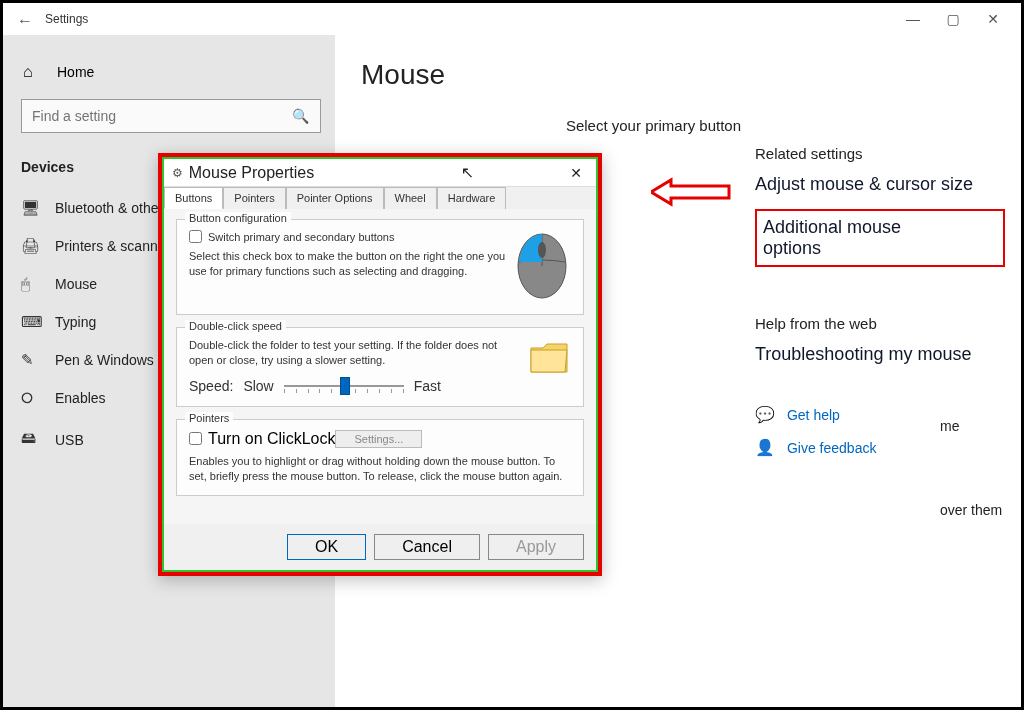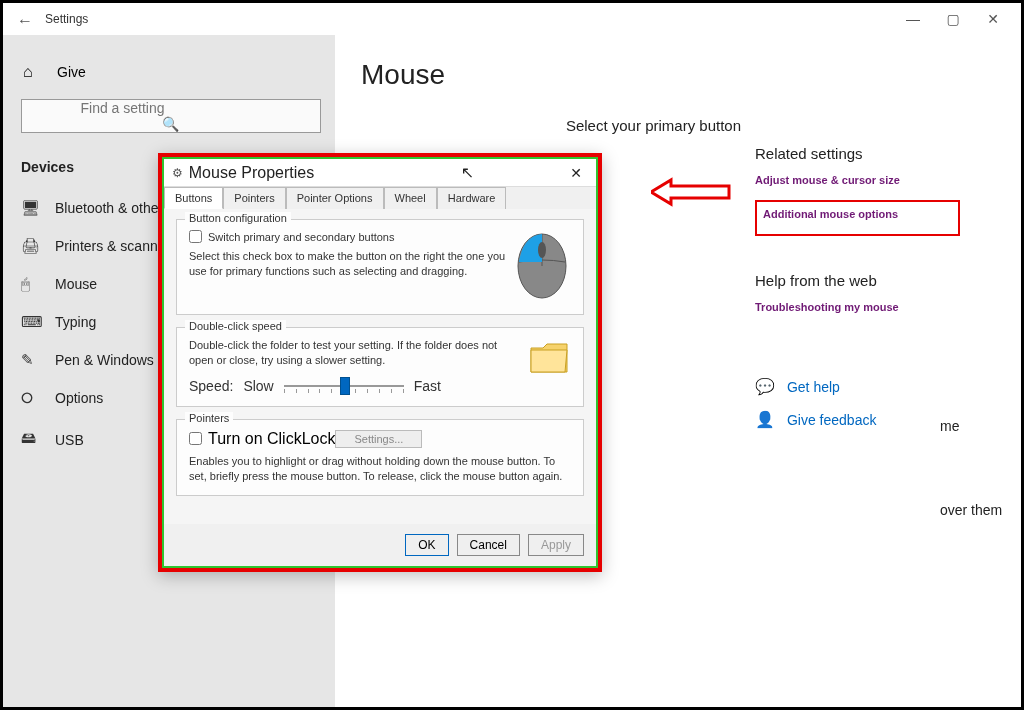"Give" span.label { text: Give -> Home }
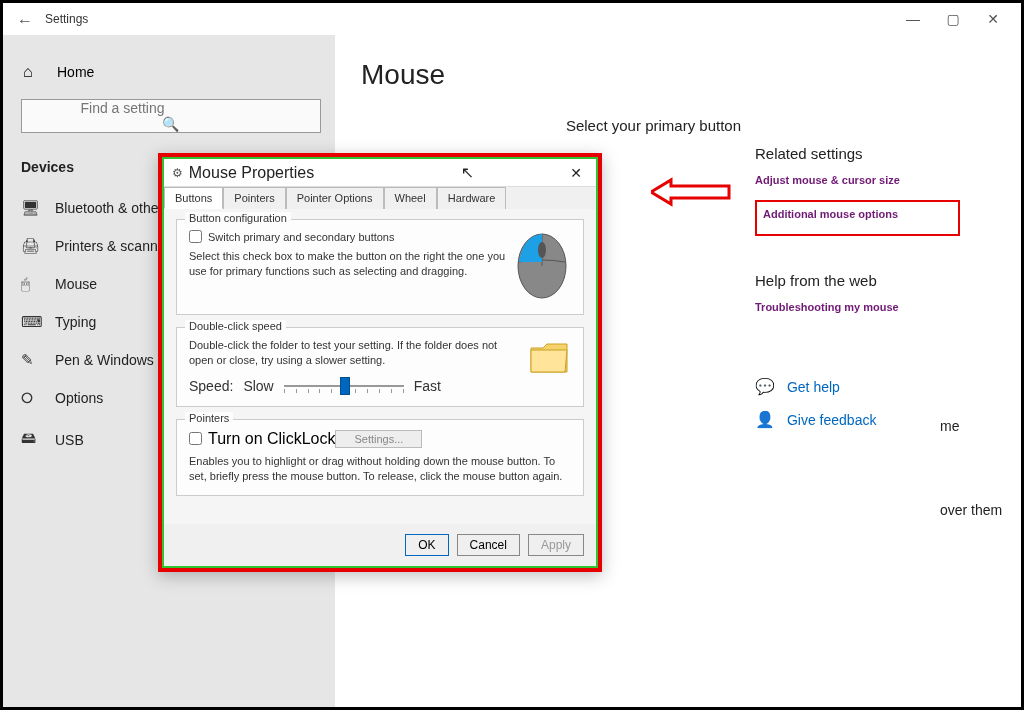"Find a setting" .searchbox { flex-direction: column -> none }
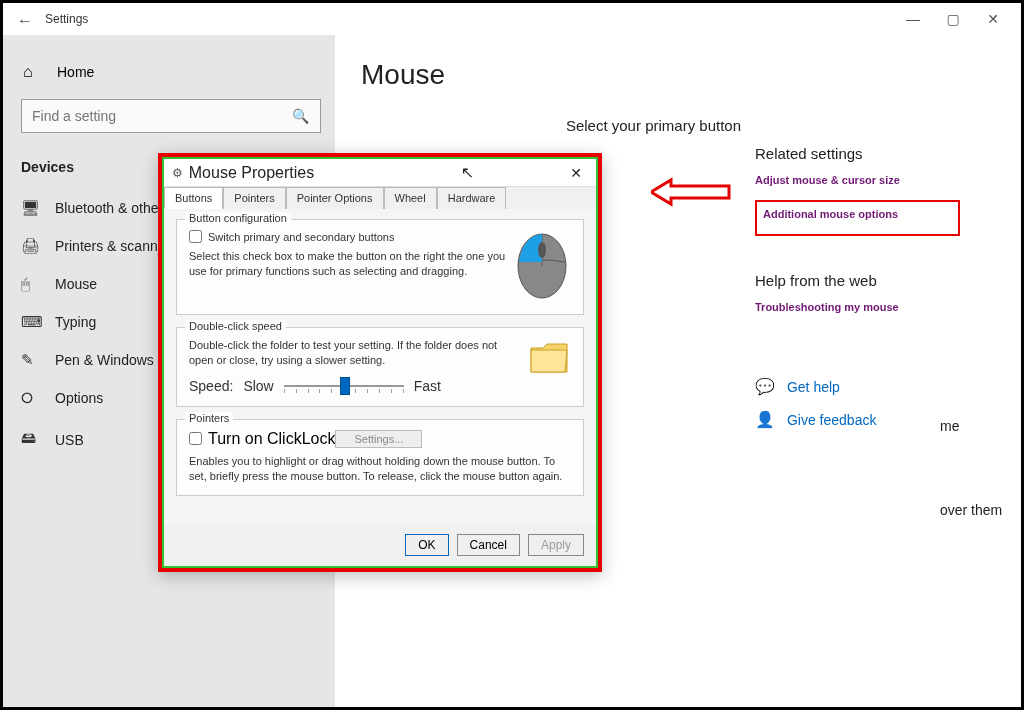"Adjust mouse & cursor size" .right-col .rlink { color: #701a75 -> #0f172a; font-size: 11px -> 18px; font-weight: bold -> none }
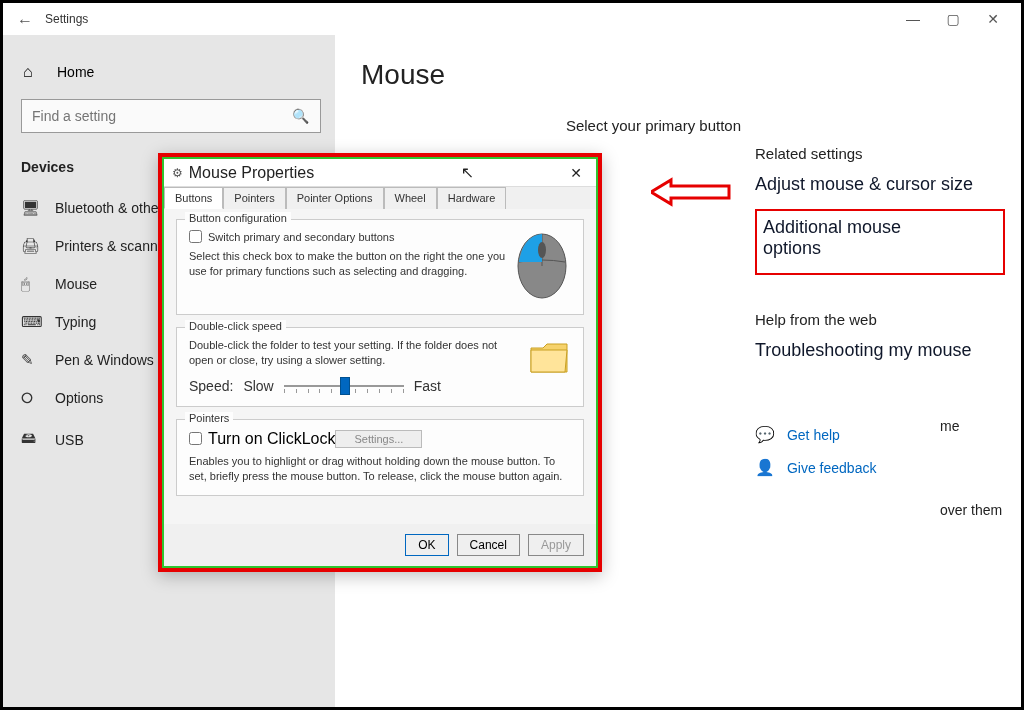"Additional mouse options" .right-col .outlined { margin-bottom: 36px -> 48px; padding: 6px 60px 14px 6px -> 6px 60px 6px 6px }
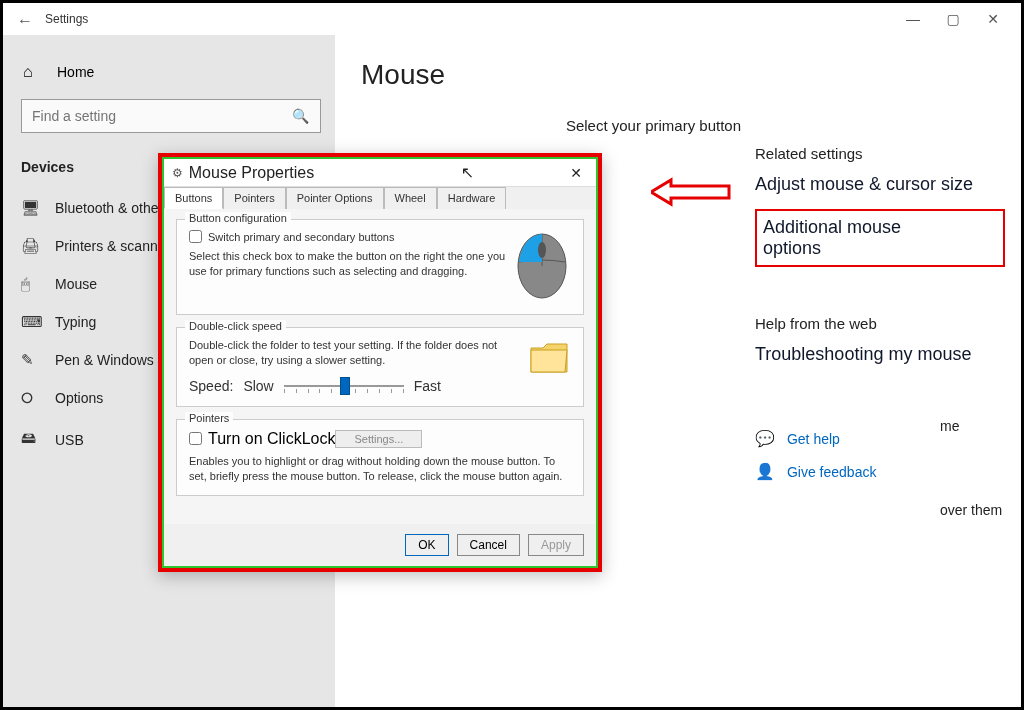"Troubleshooting my mouse" div.rlink { margin-bottom: 64px -> 40px }
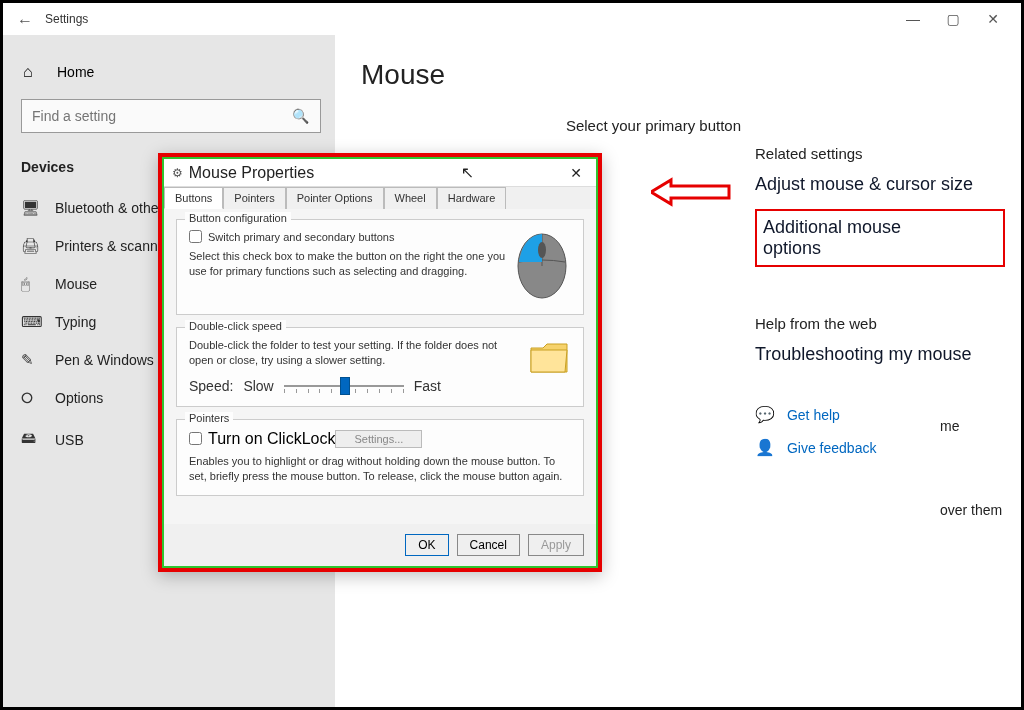"Options" span.label { text: Options -> Enables }
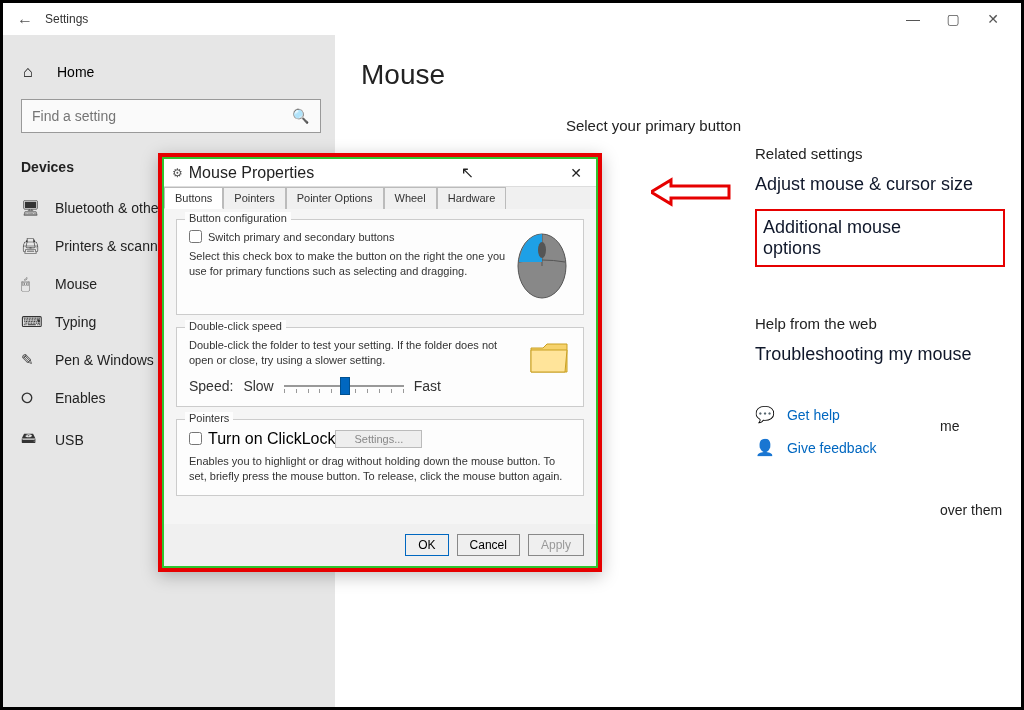"OK" .dlgbtn { font-size: 12px -> 16px; padding: 3px 12px -> 3px 27px }
